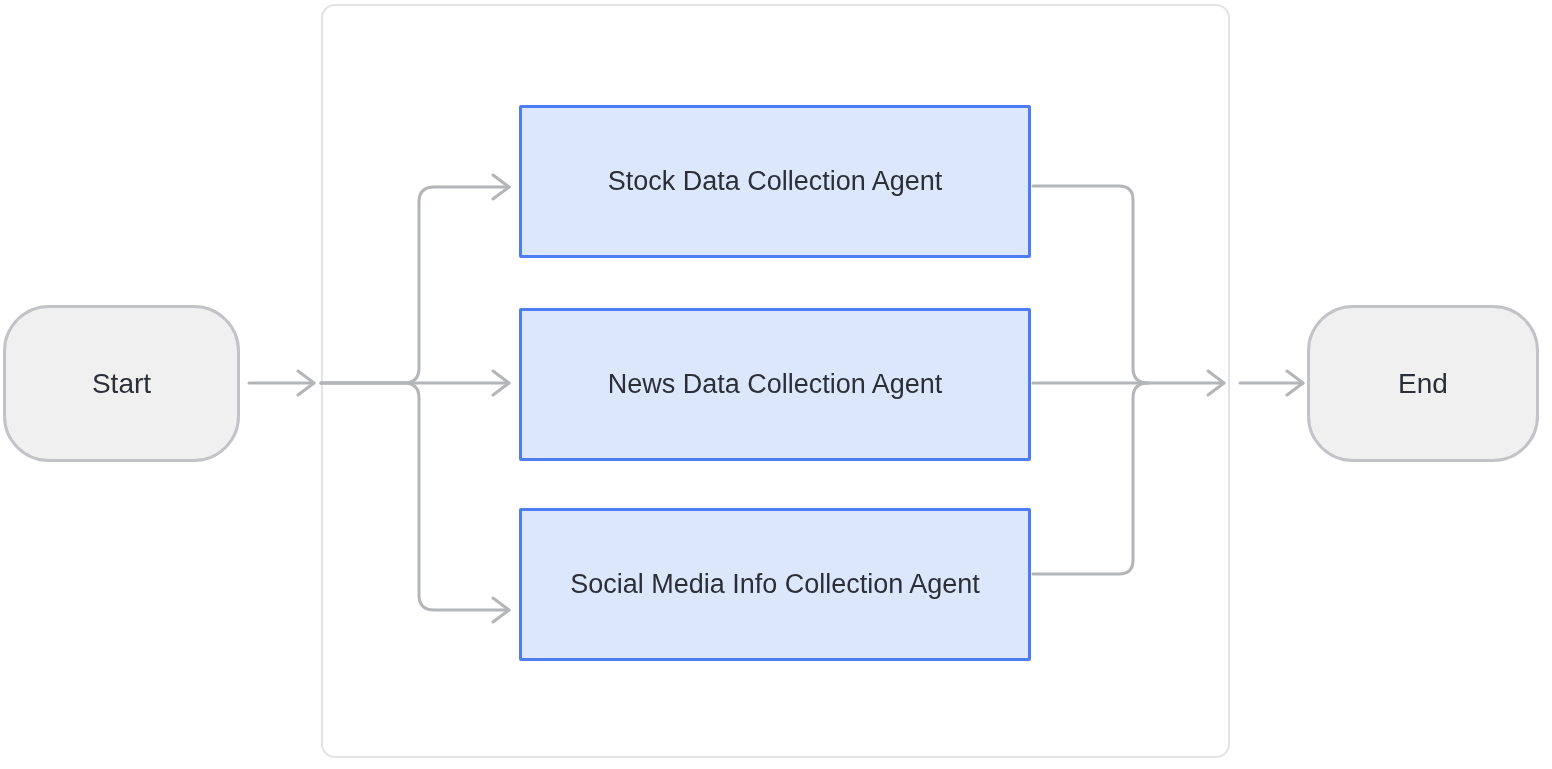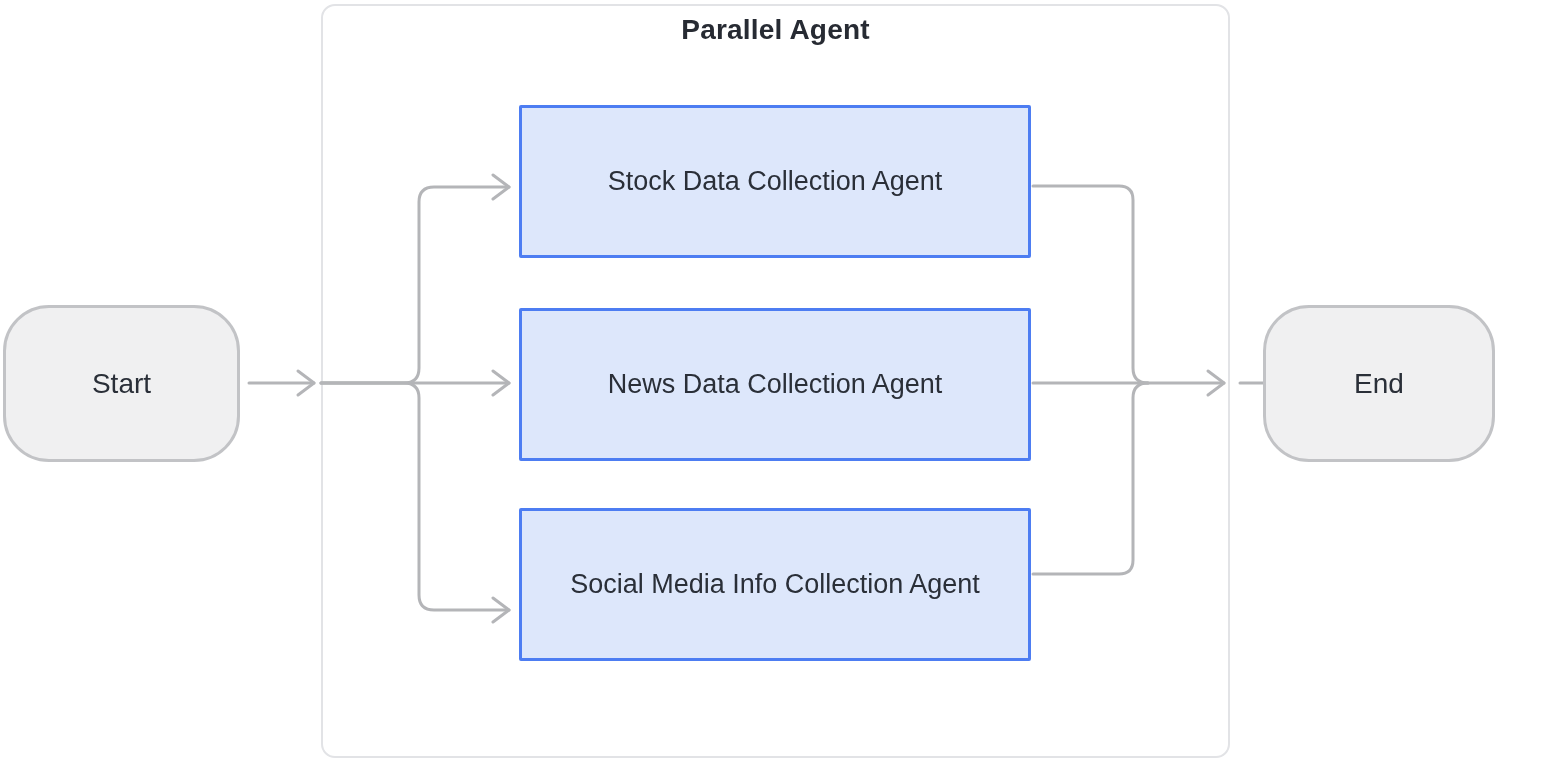"Parallel Agent" div.group-title { html: <div>Parallel Agent</div> -> none }
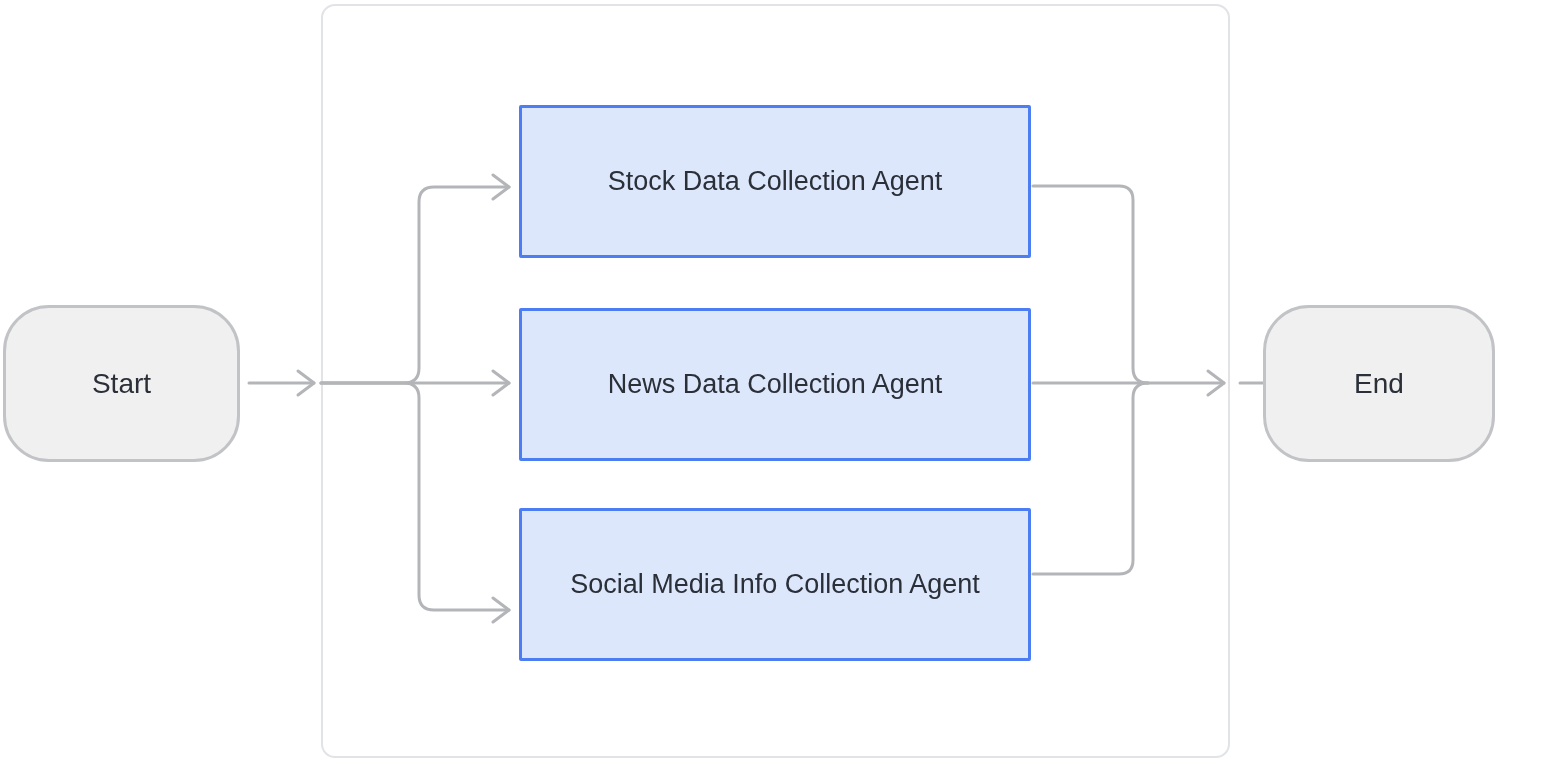"End" .terminal.end { left: 1263px -> 1307px }
